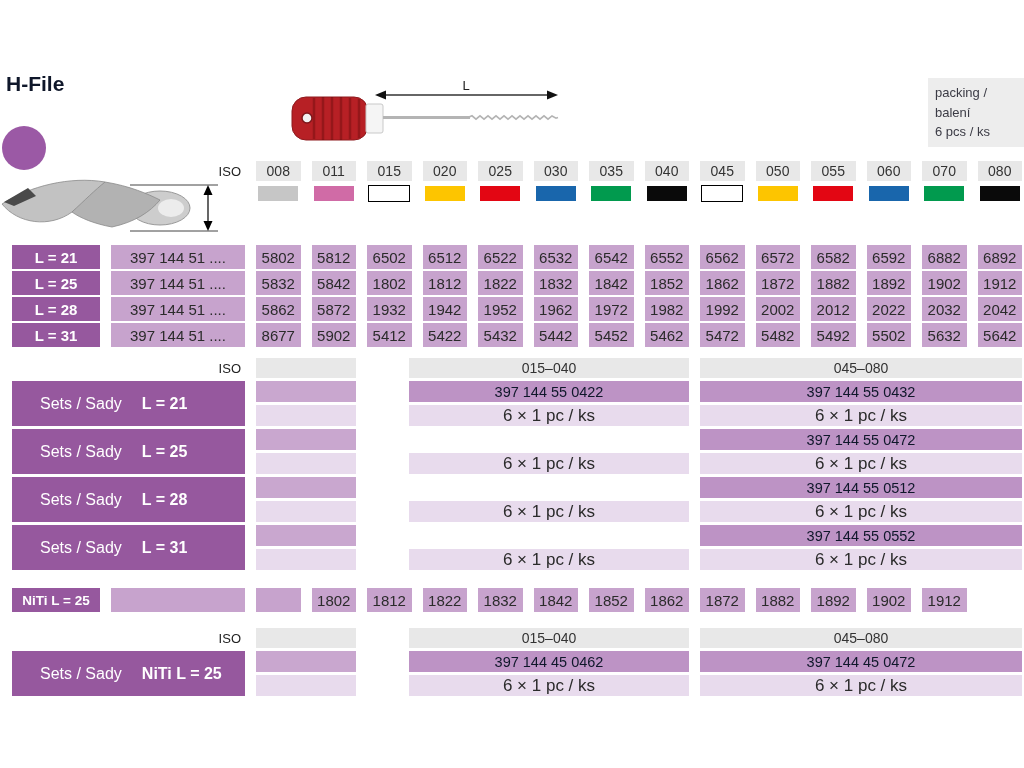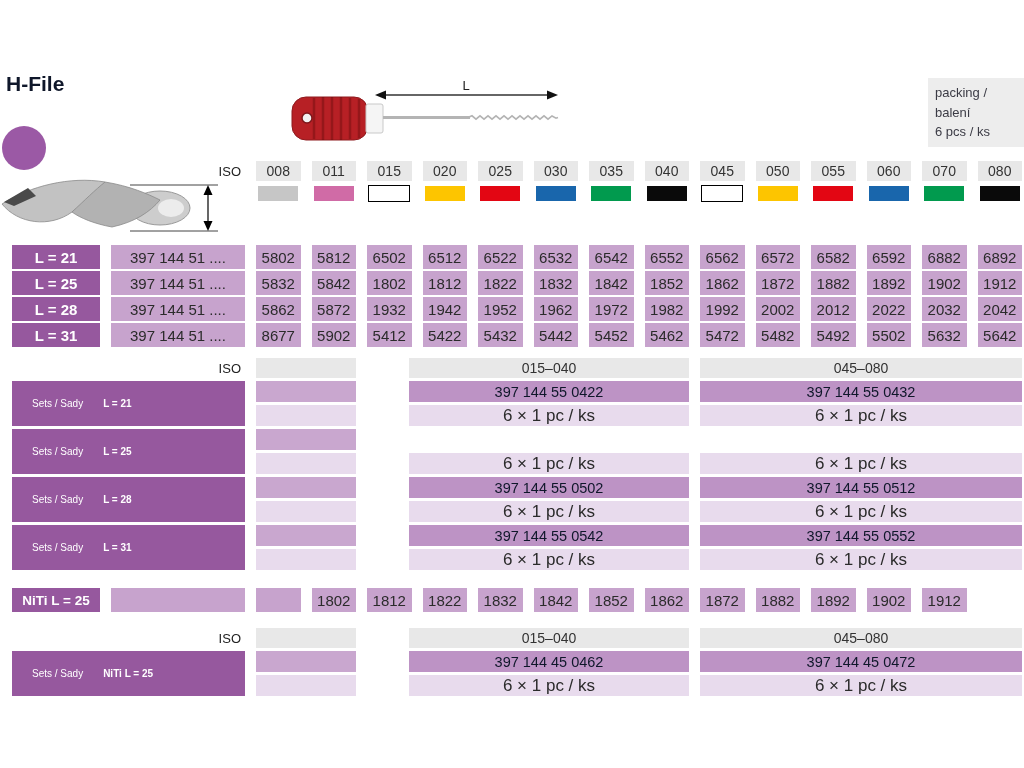"Sets / Sady" .set-header { font-size: 10px -> 16px; padding-left: 20px -> 28px }
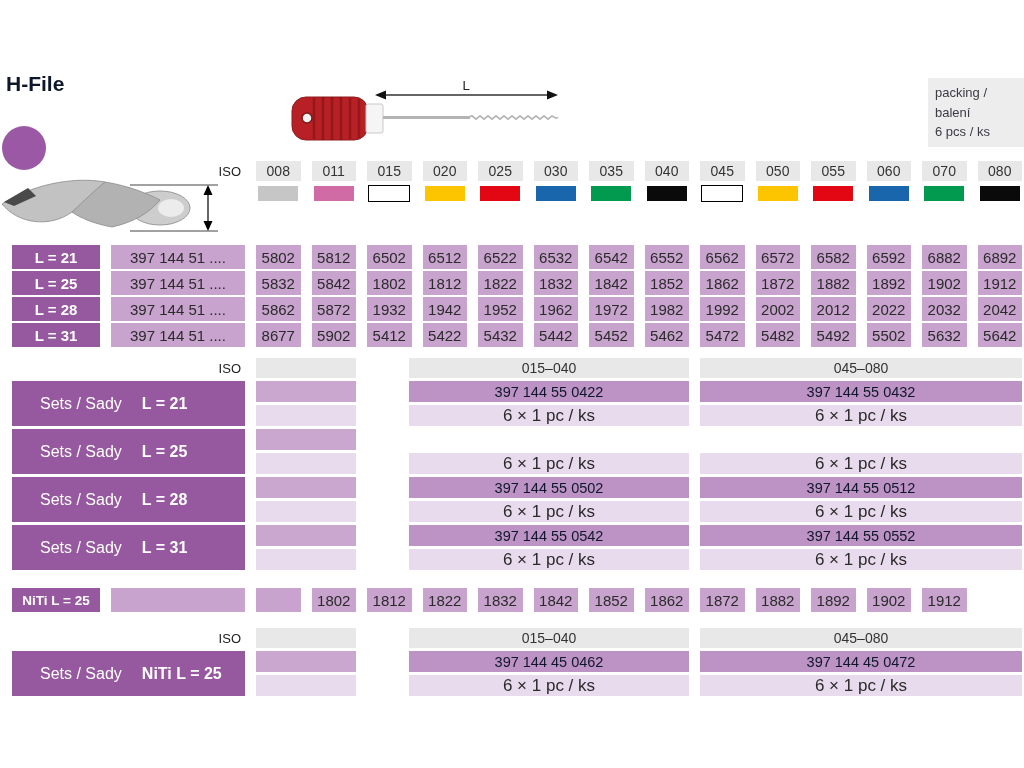"397 144 55 0472" div.set-code { html: none -> <div>397 144 55 0472</div> }
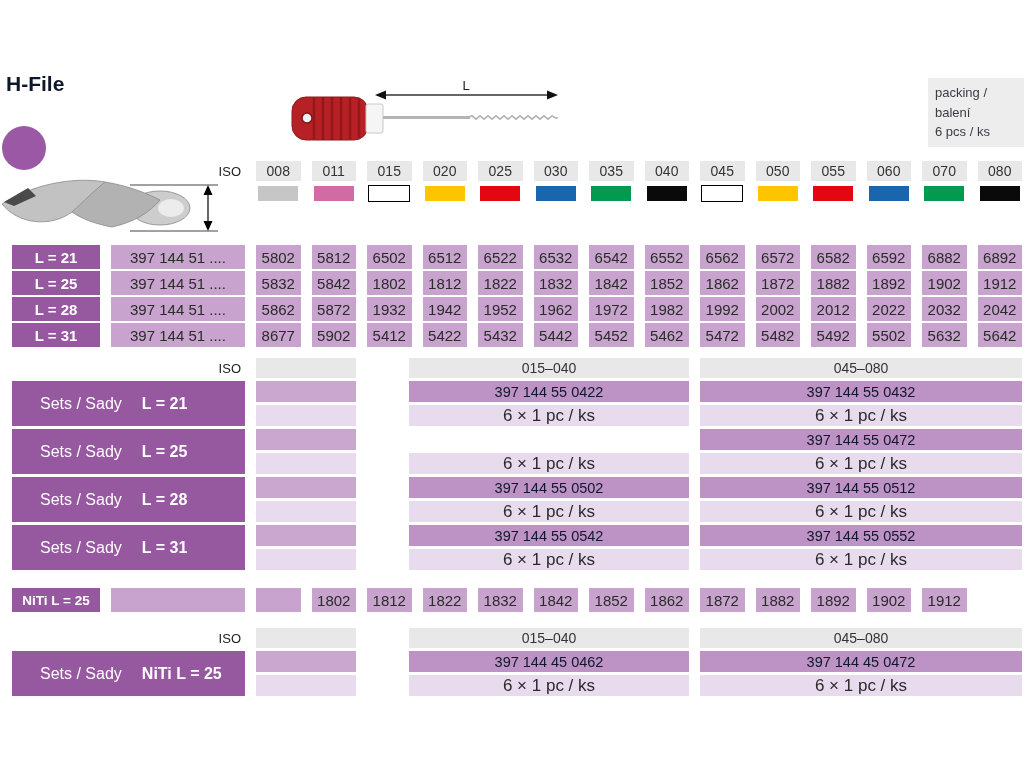"397 144 55 0502" div.set-code { html: <div>397 144 55 0502</div> -> none }
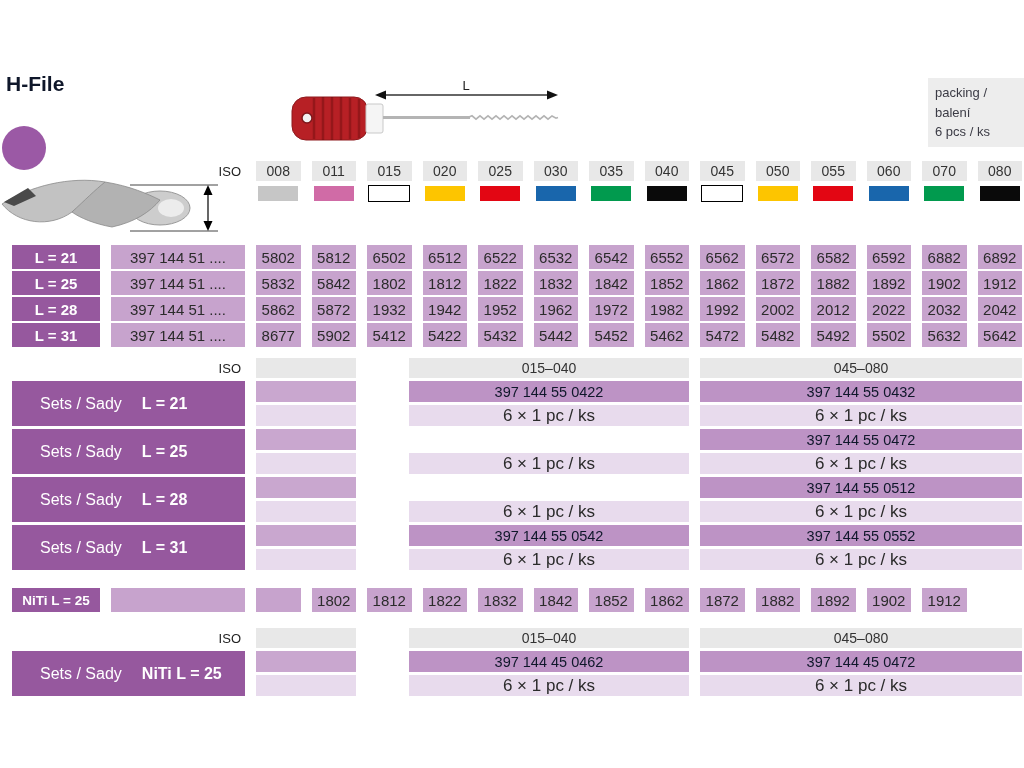"397 144 55 0542" div.set-code { html: <div>397 144 55 0542</div> -> none }
